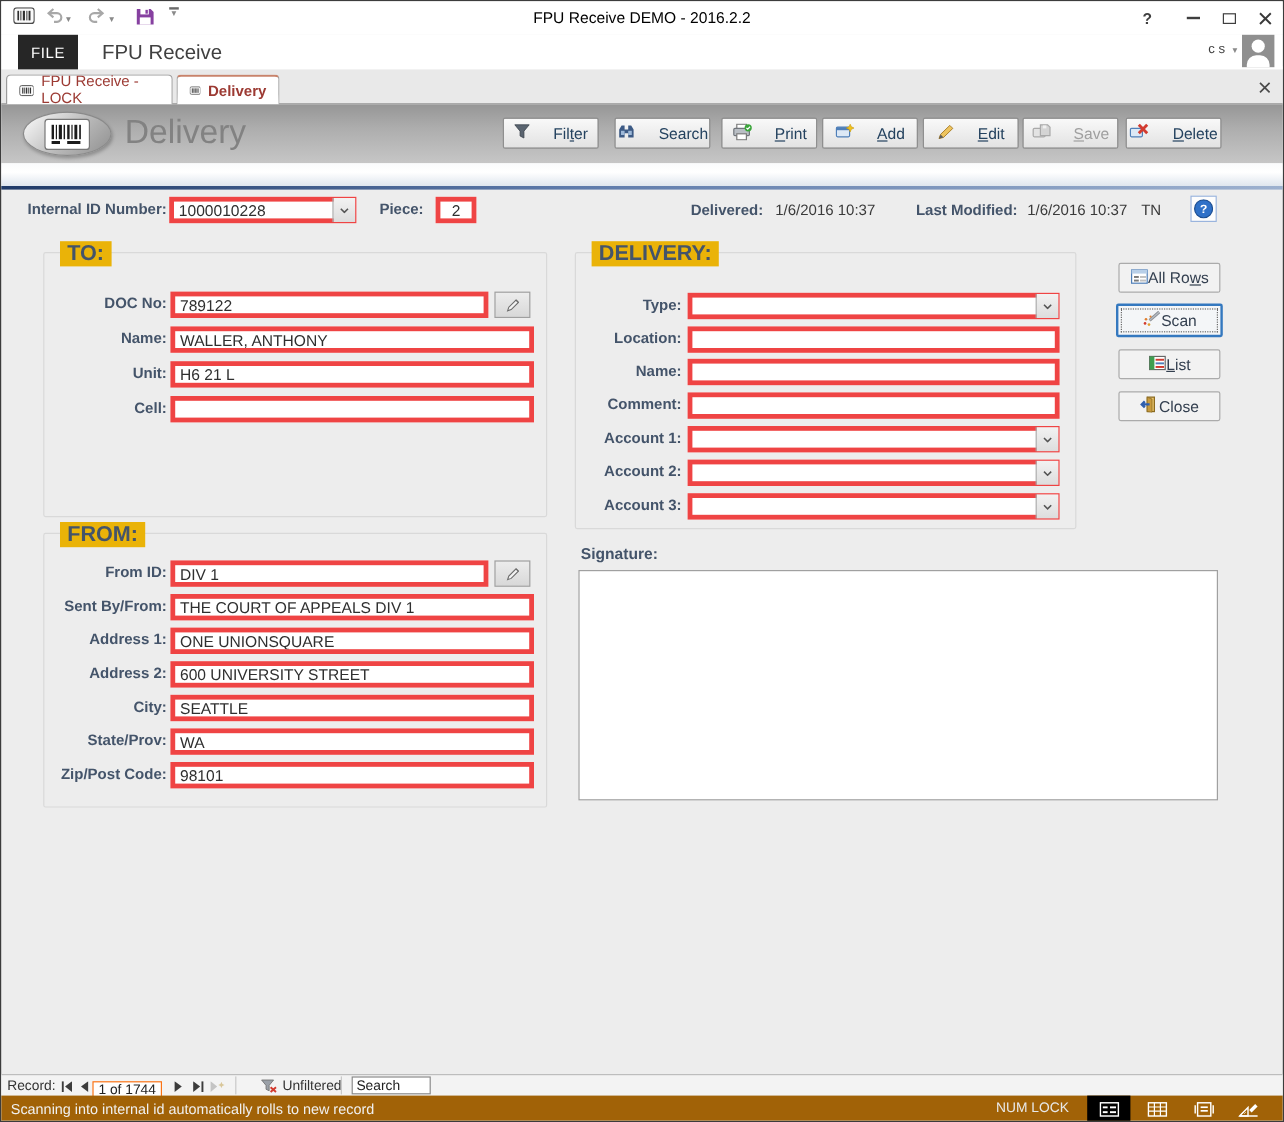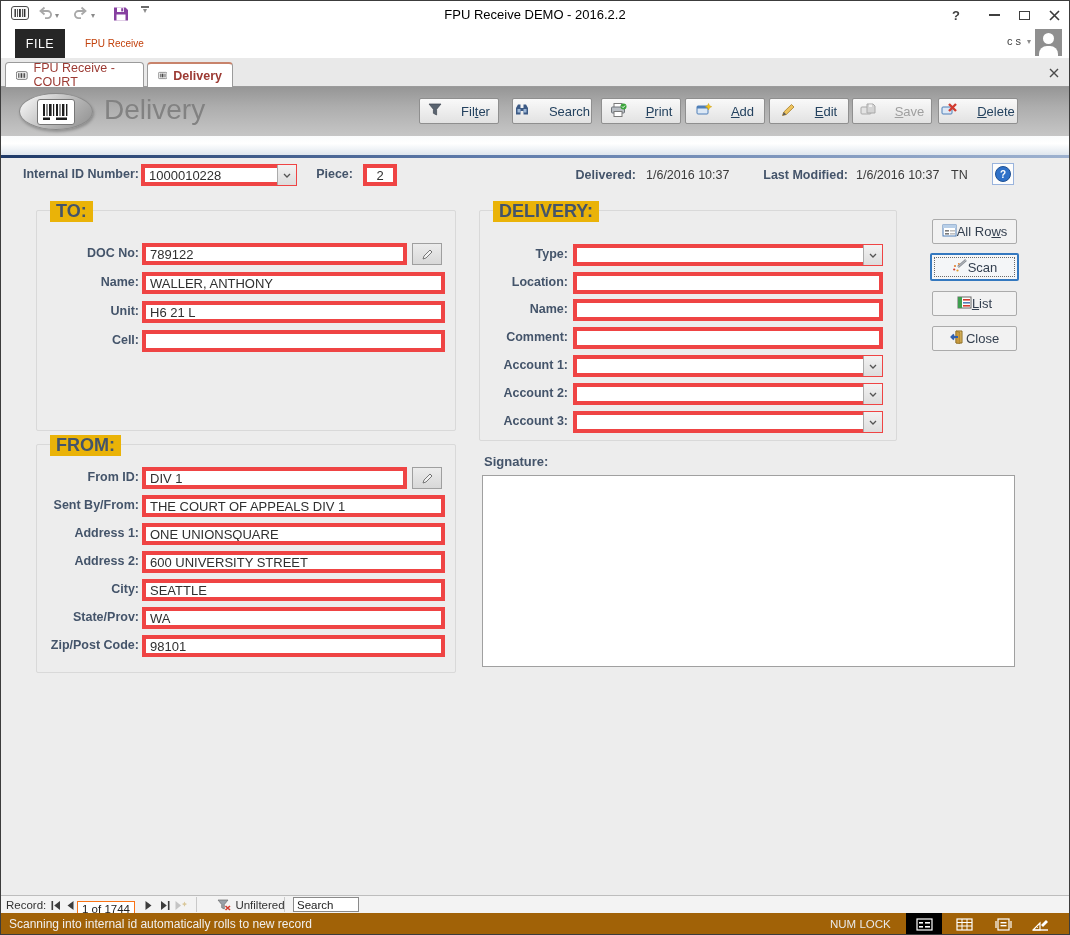"FPU Receive" .ribtab { color: #c2410c -> #404040; font-size: 10px -> 17px }
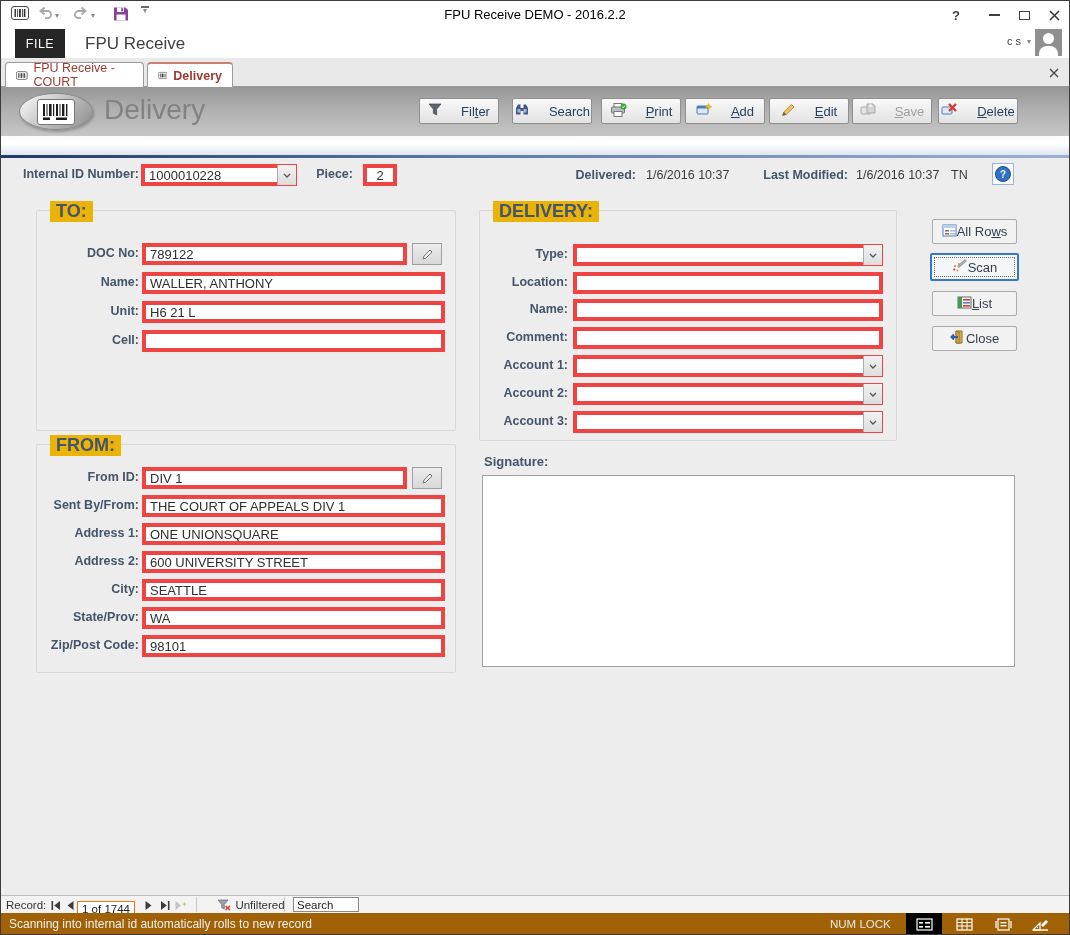"FPU Receive - COURT" span { text: COURT -> LOCK }
